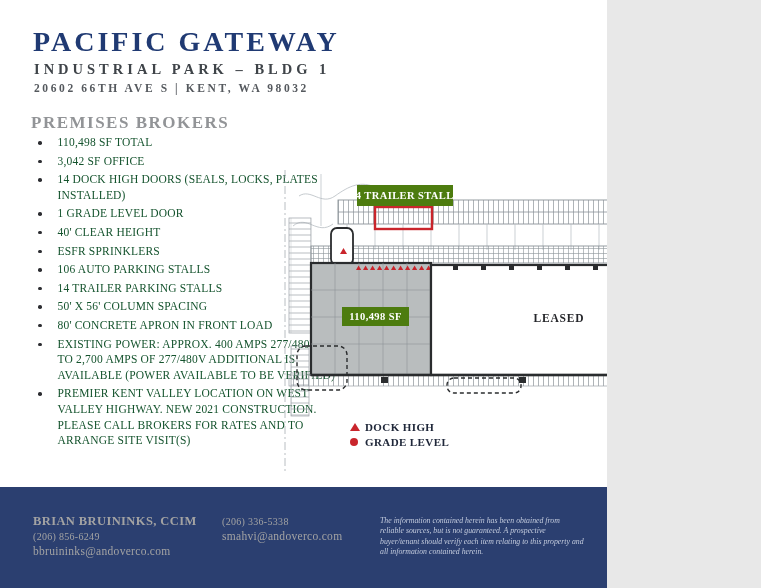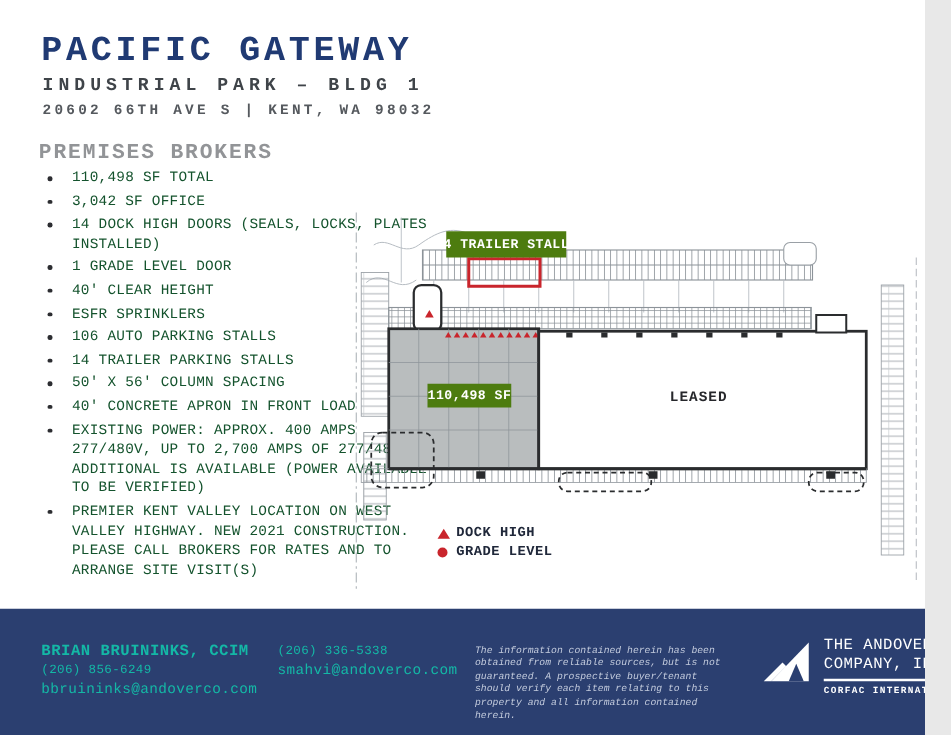"PACIFIC GATEWAY" .page { font-family: Liberation Mono, monospace -> Liberation Serif, serif; width: 740px -> 607px }
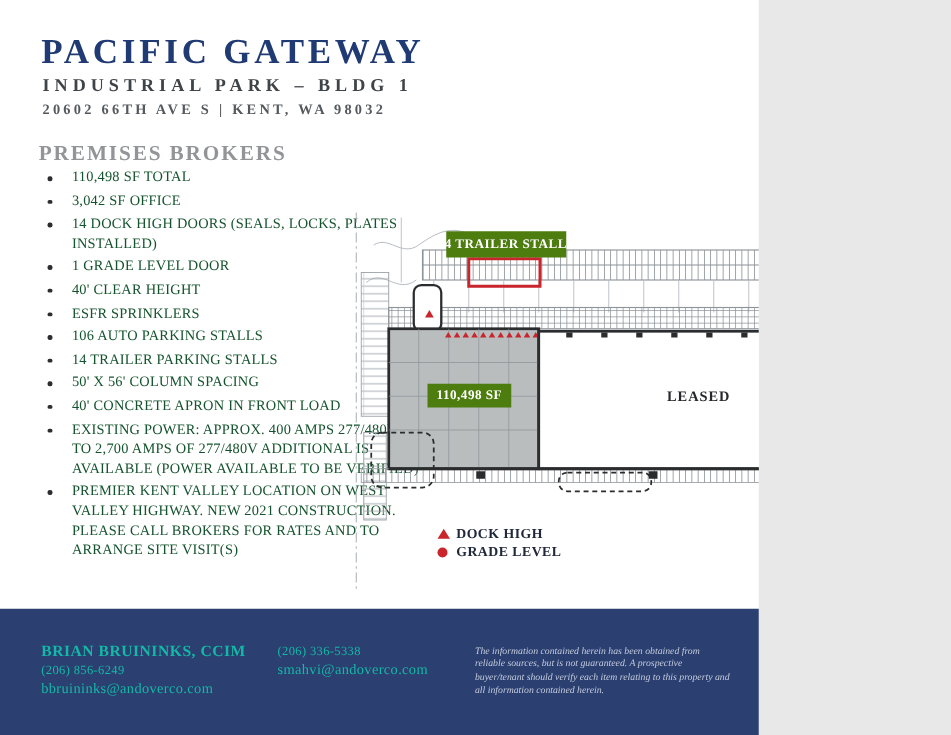"40' CONCRETE APRON IN FRONT" span.ft { text: 40' -> 80' }
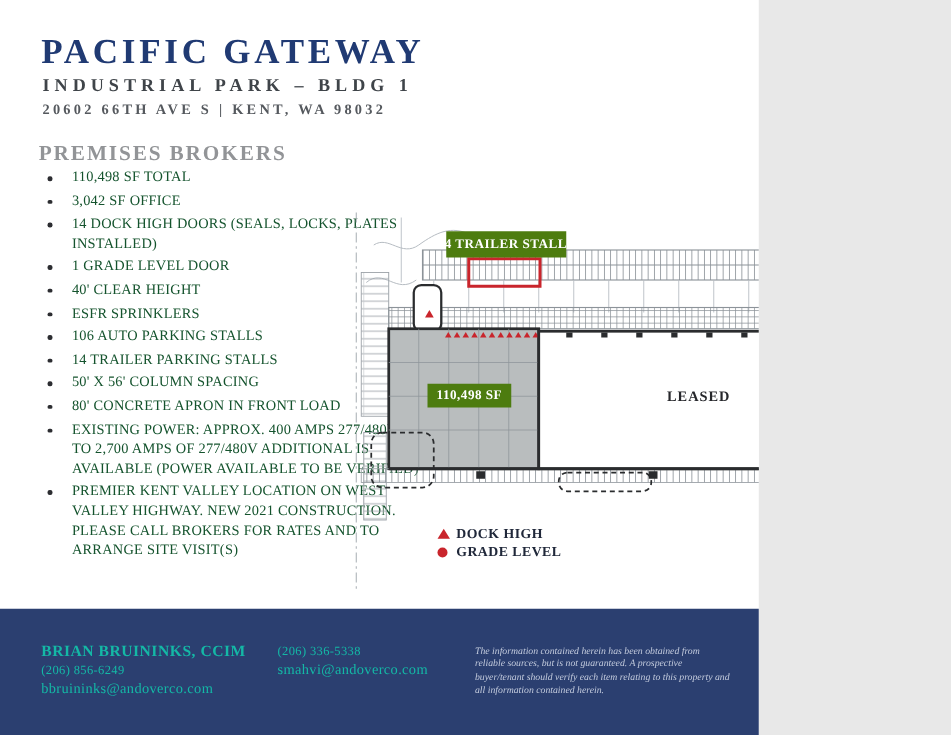"BRIAN BRUININKS, CCIM" .contact { color: #14b8a6 -> #a3a3a3 }
